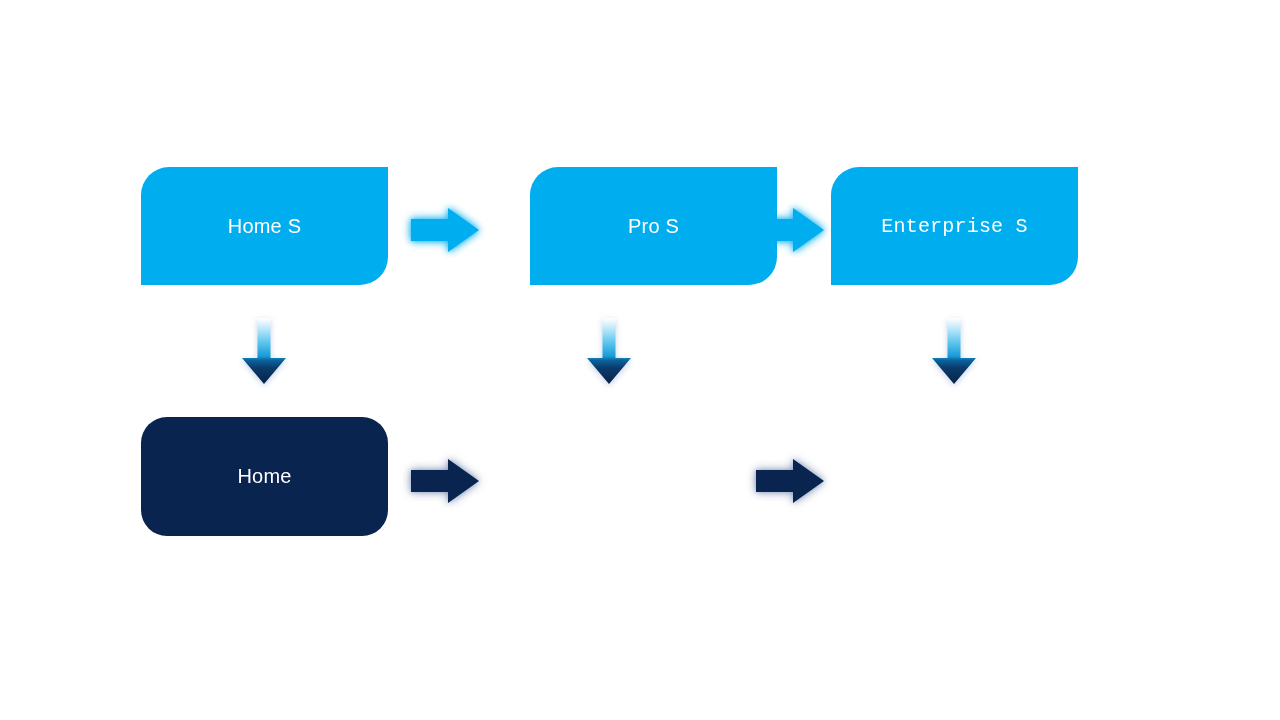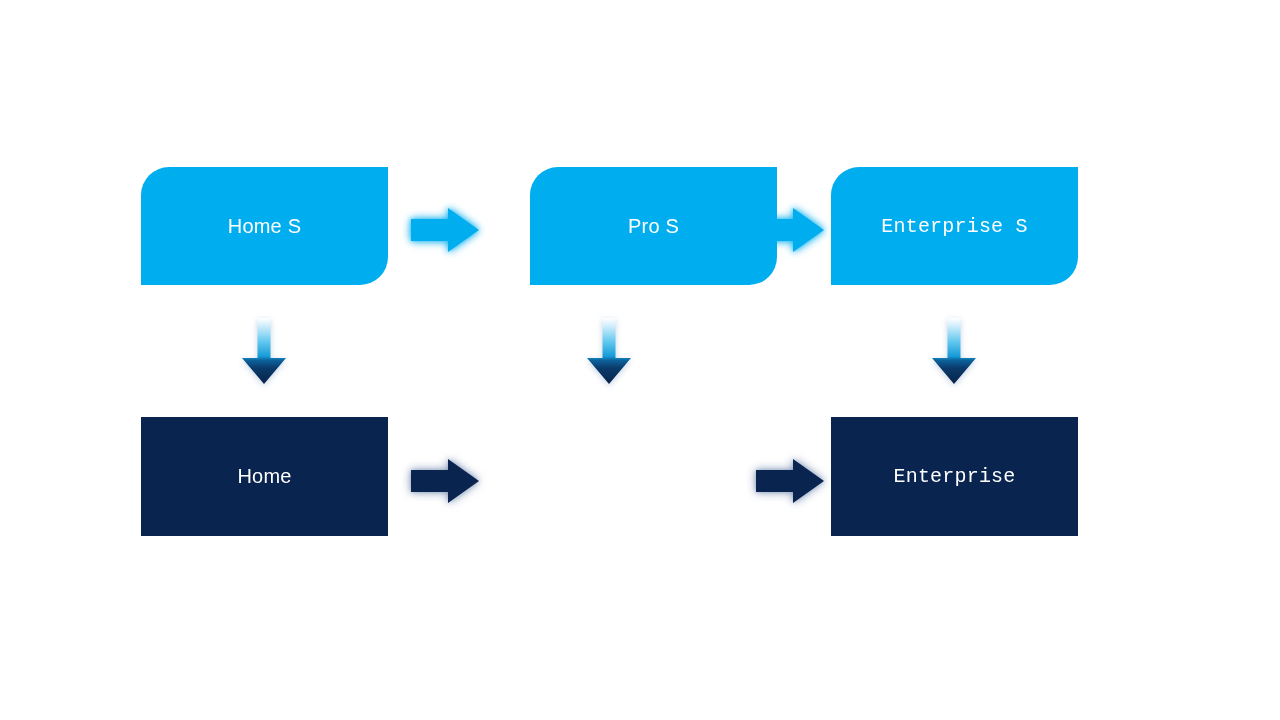"Home" .box-bottom { border-radius: none -> 26px }
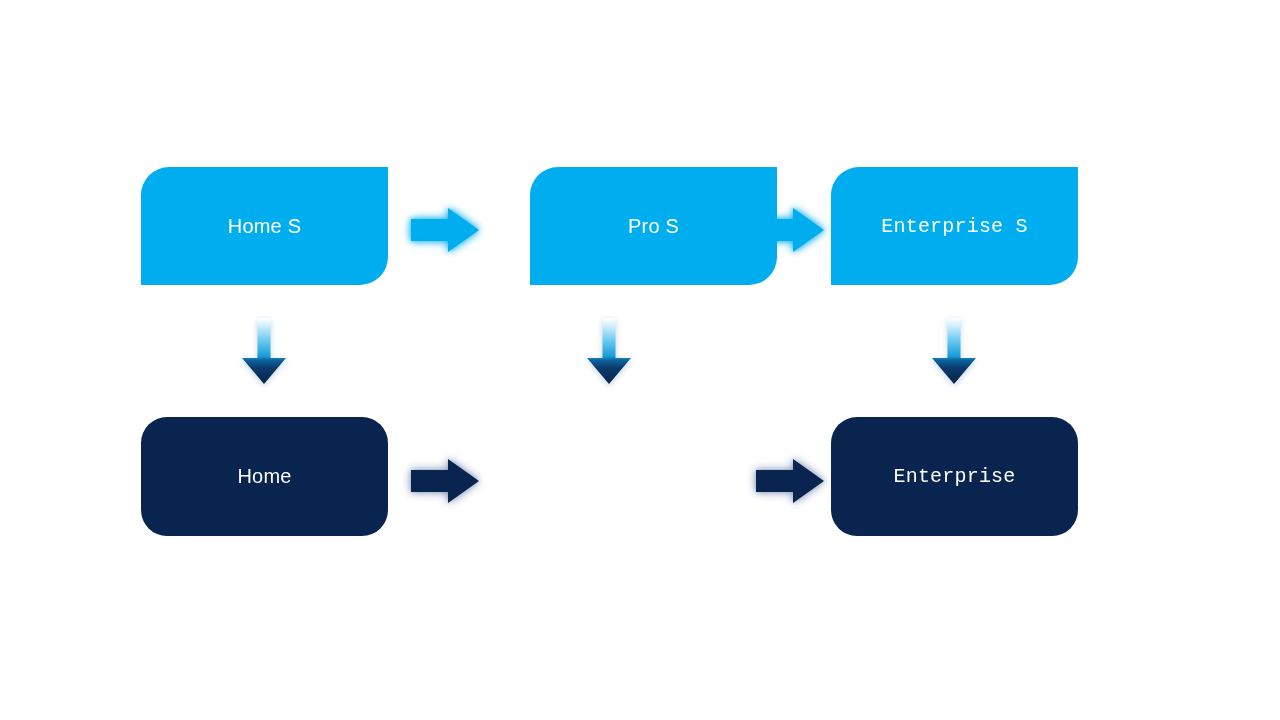"Enterprise" div.box { html: <div> <span>Enterprise</span> </div> -> none }
